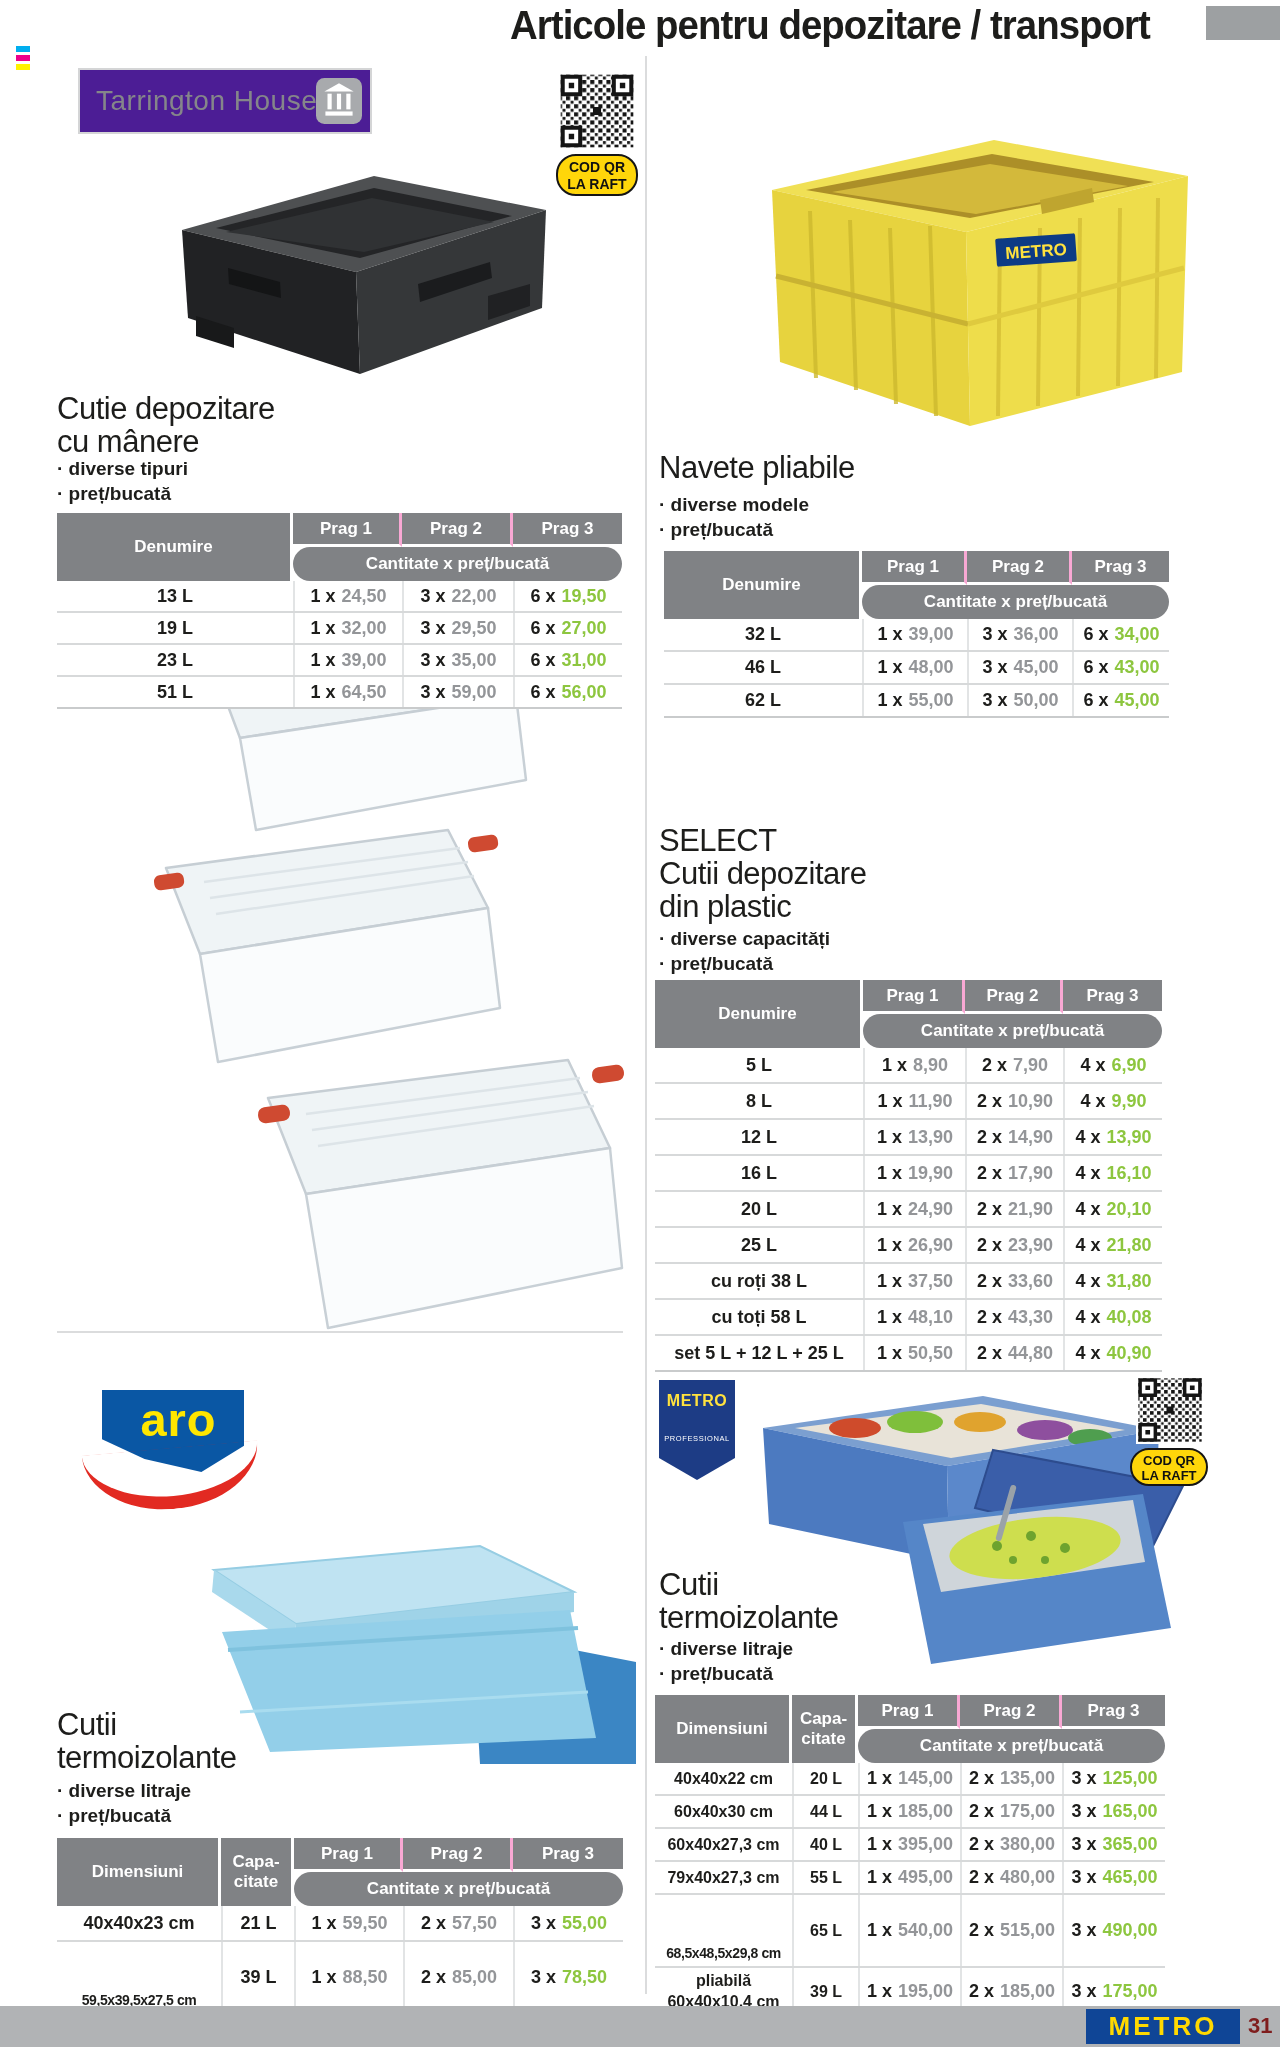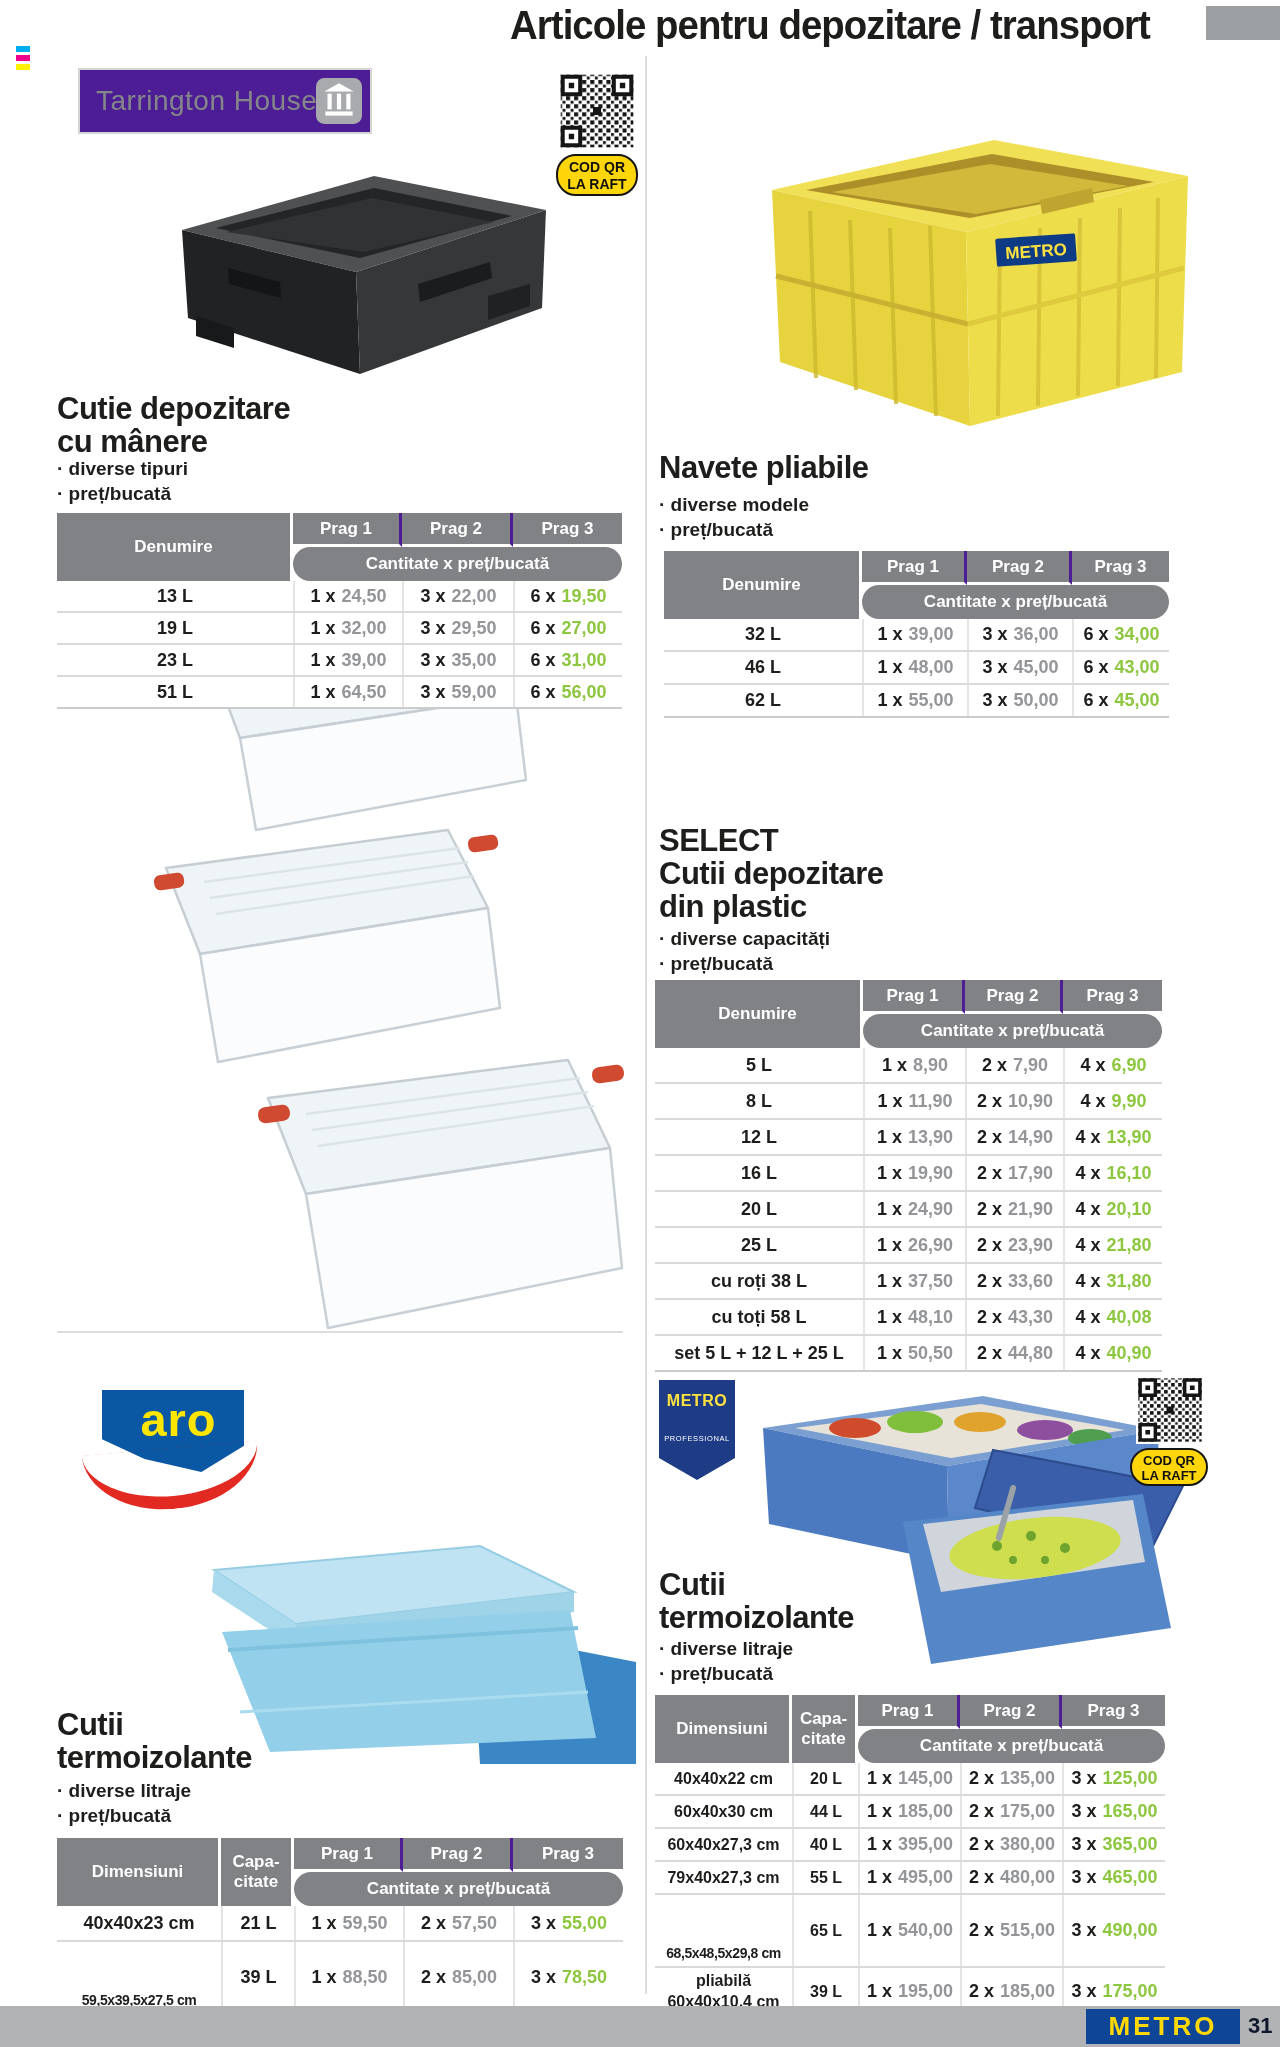"Cutie depozitare" .sec-title { font-weight: bold -> normal }
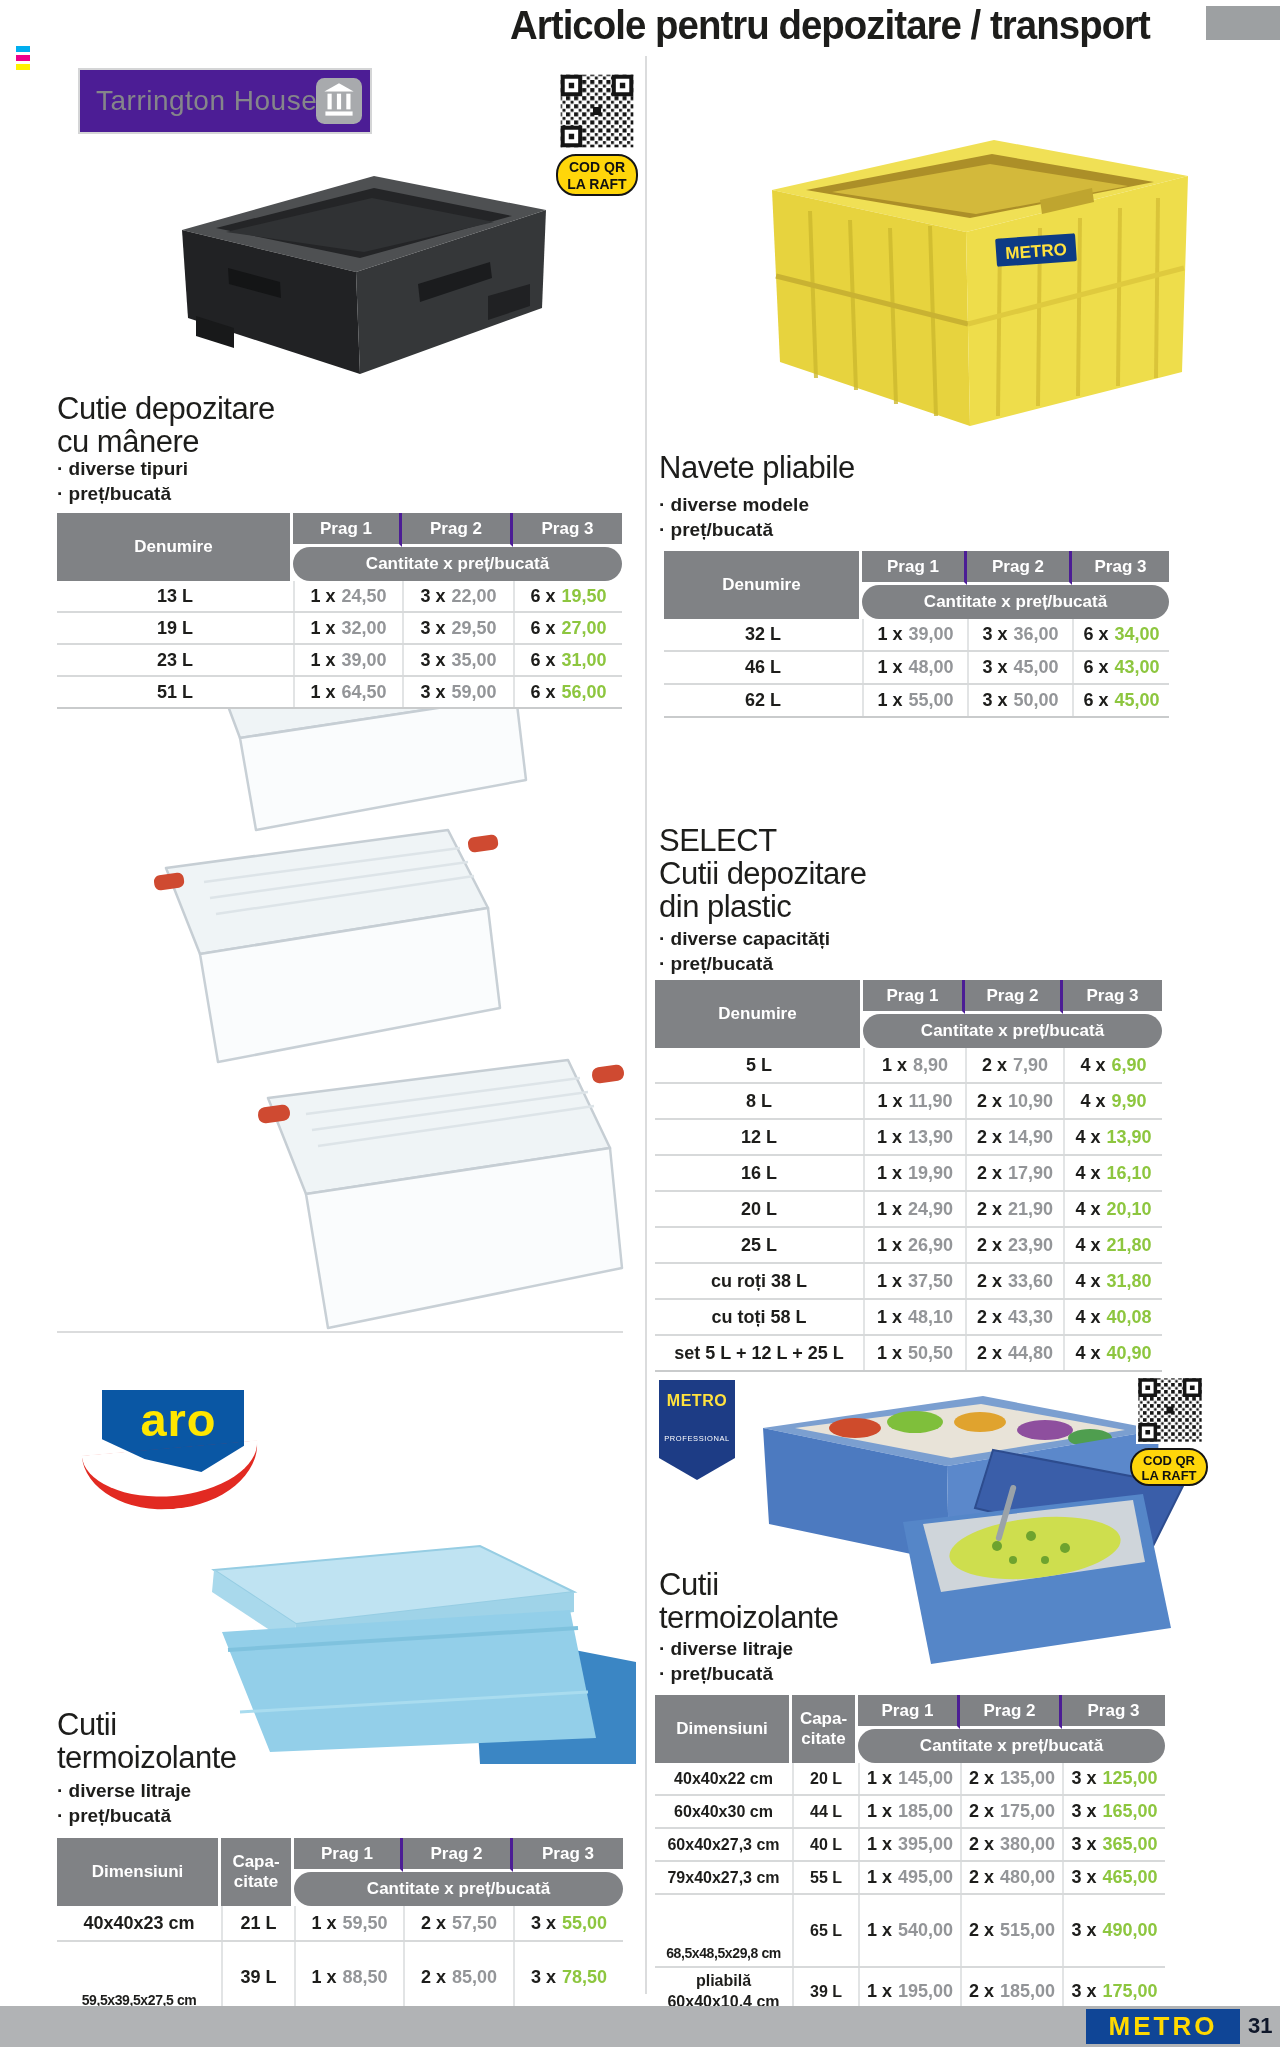"Prag 1" .h-p { border-right: 3px solid #4c1d95 -> 3px solid #f9a8d4 }
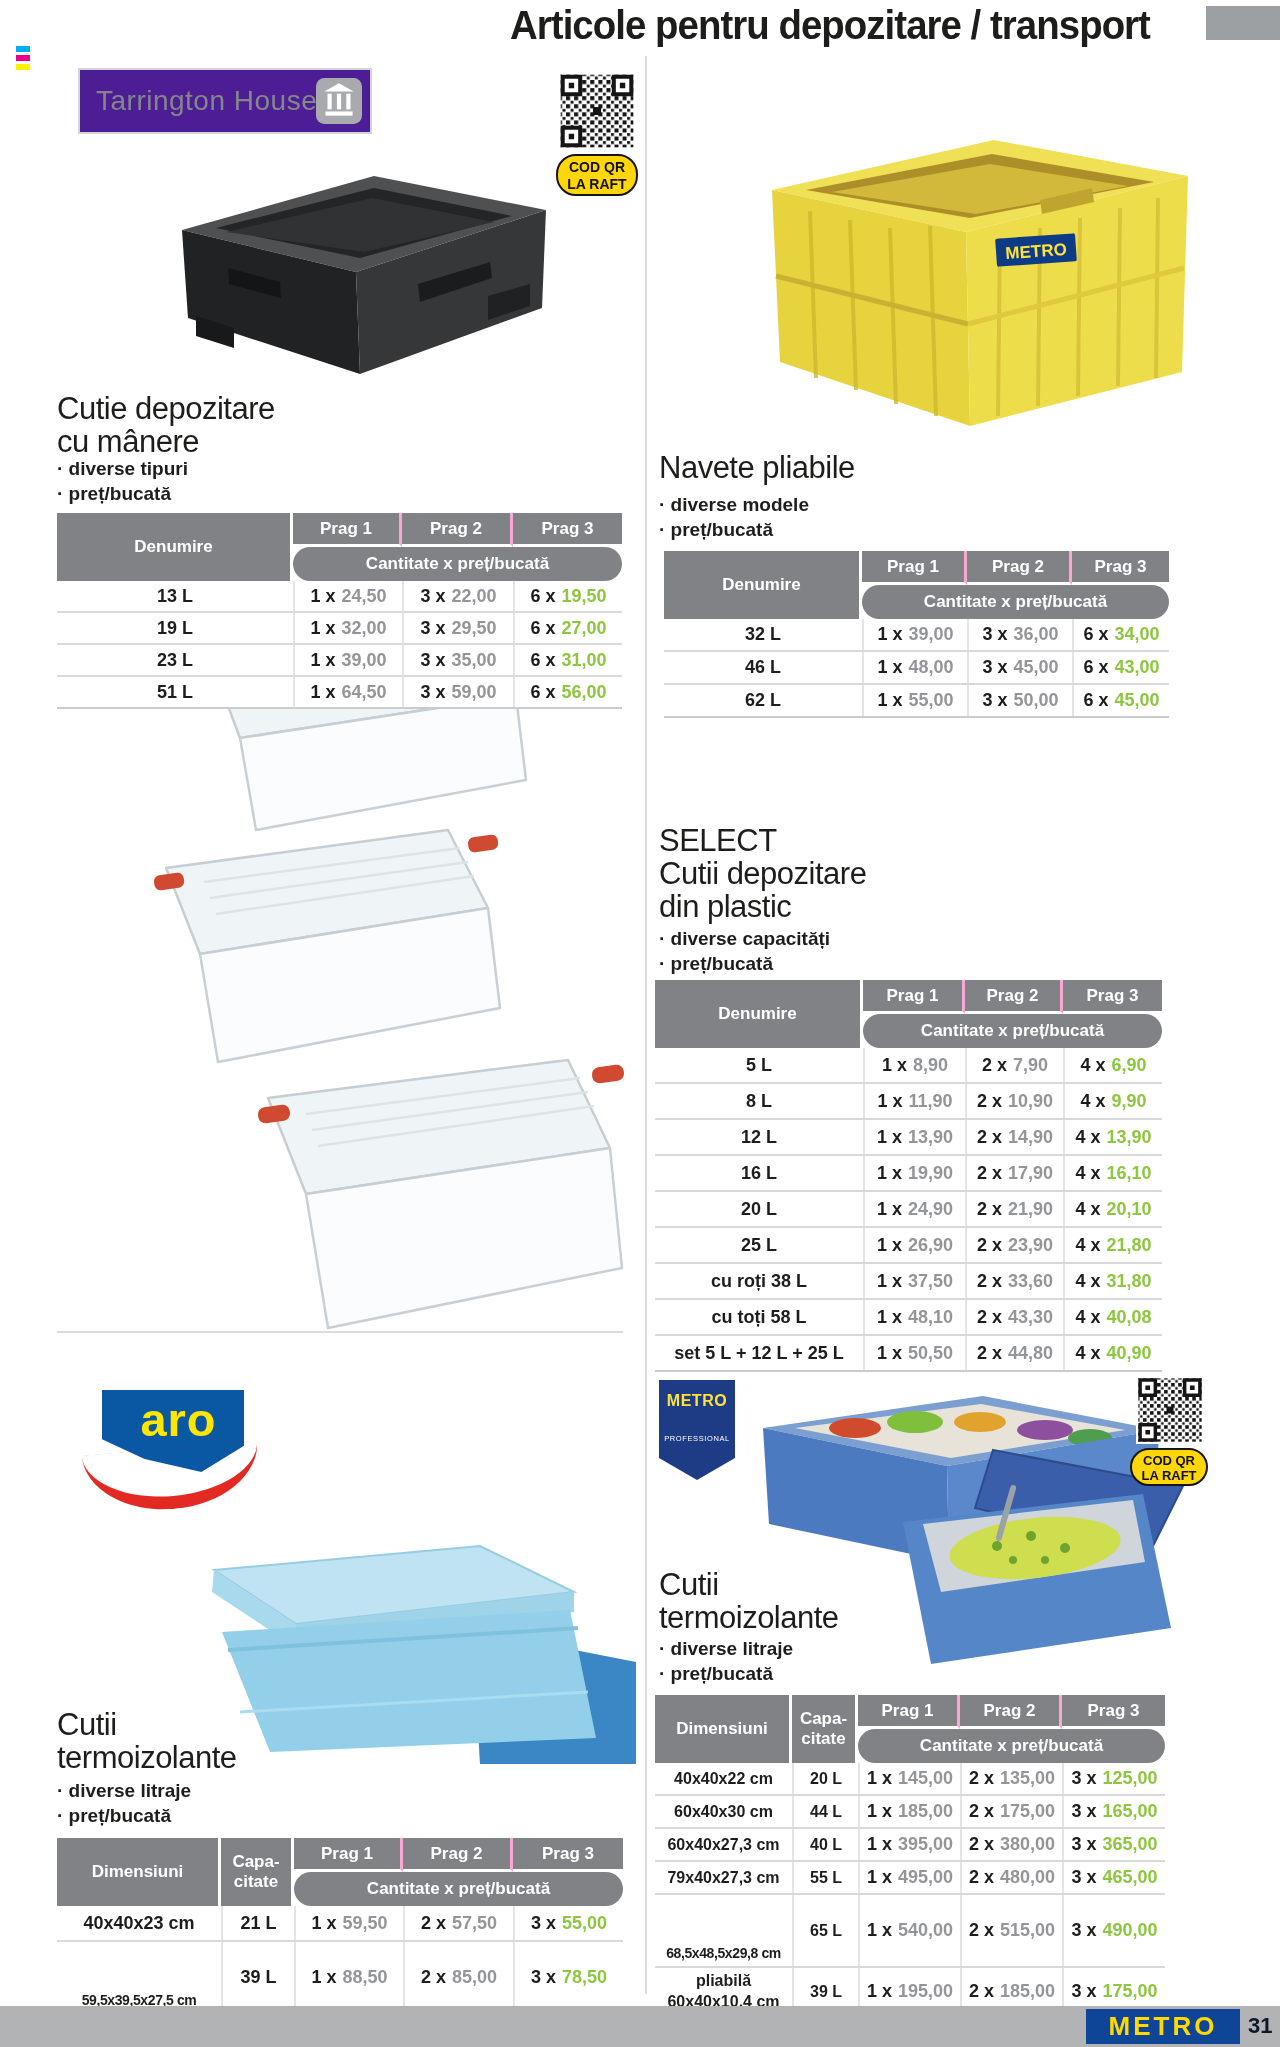"31" .page-num { color: #0f172a -> #7f1d1d }
